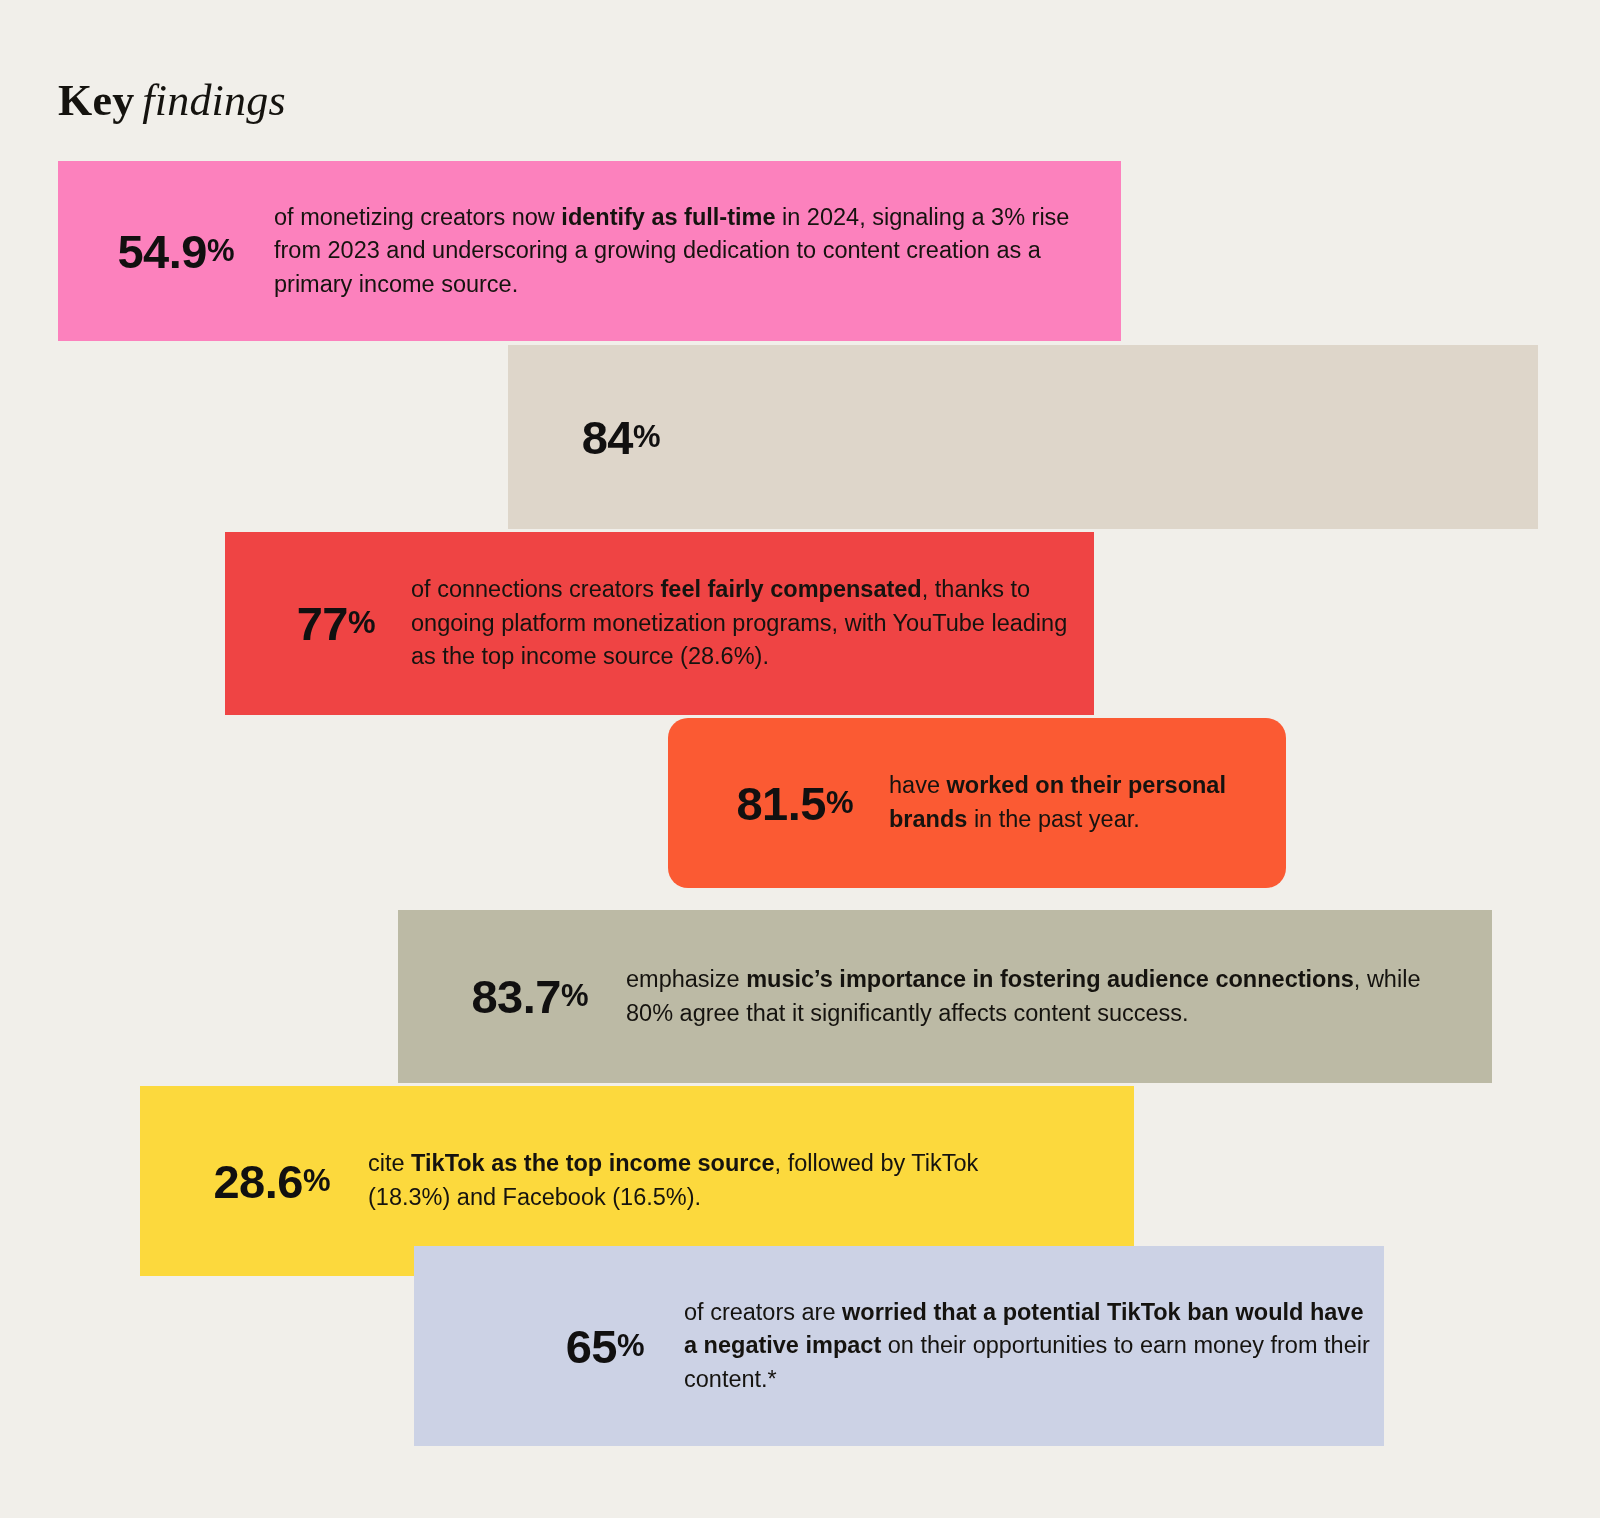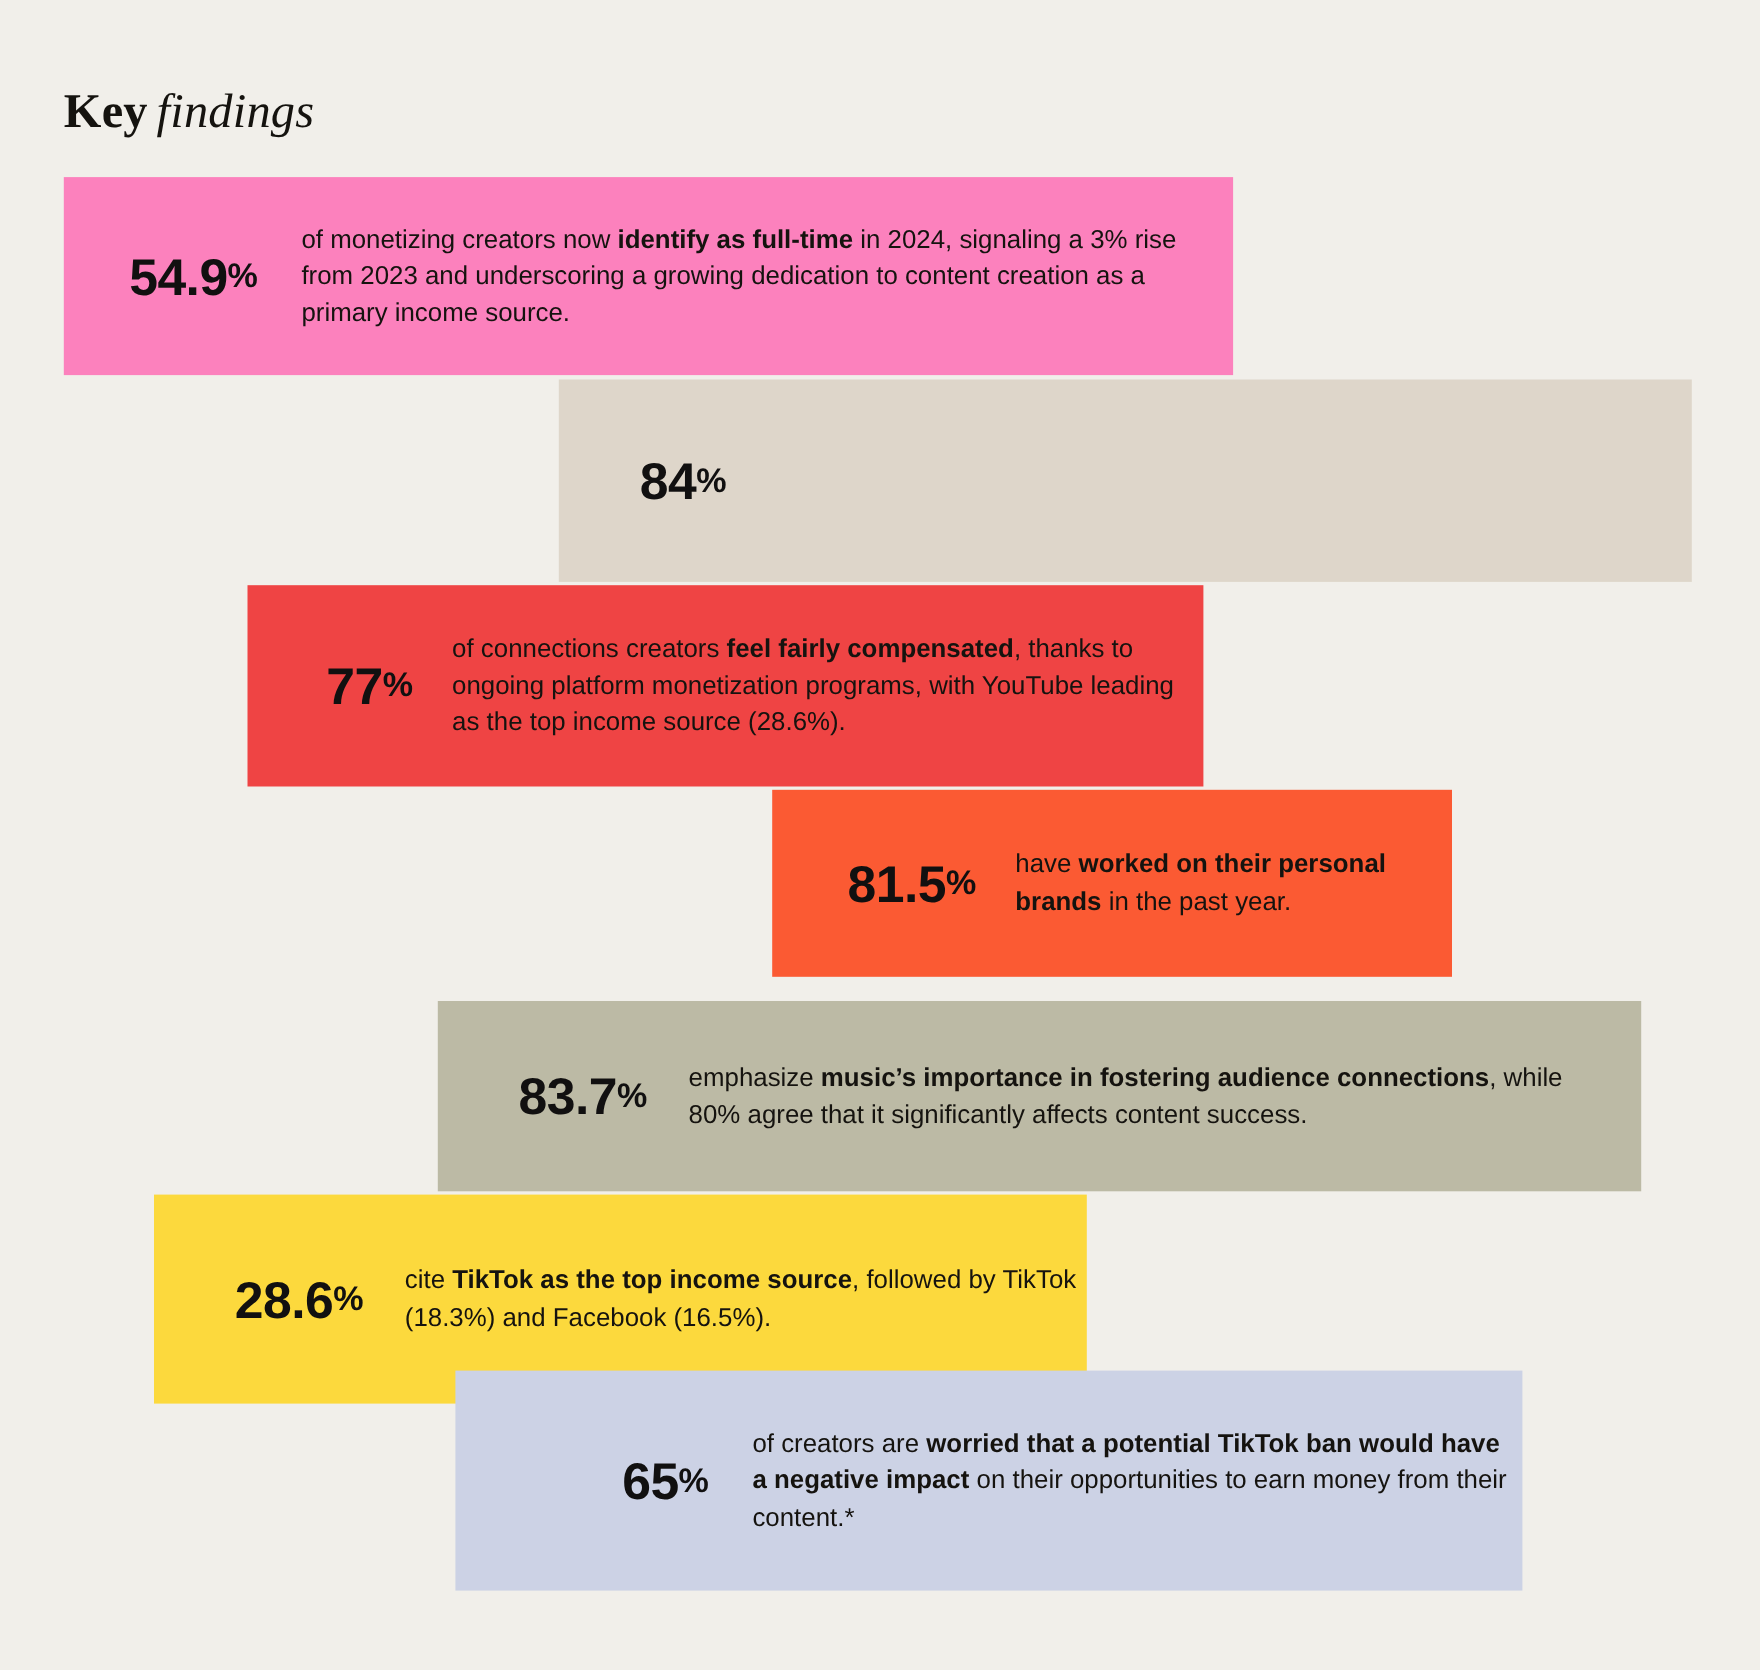"81.5%" #band-3 { border-radius: none -> 20px; left: 702px -> 668px }
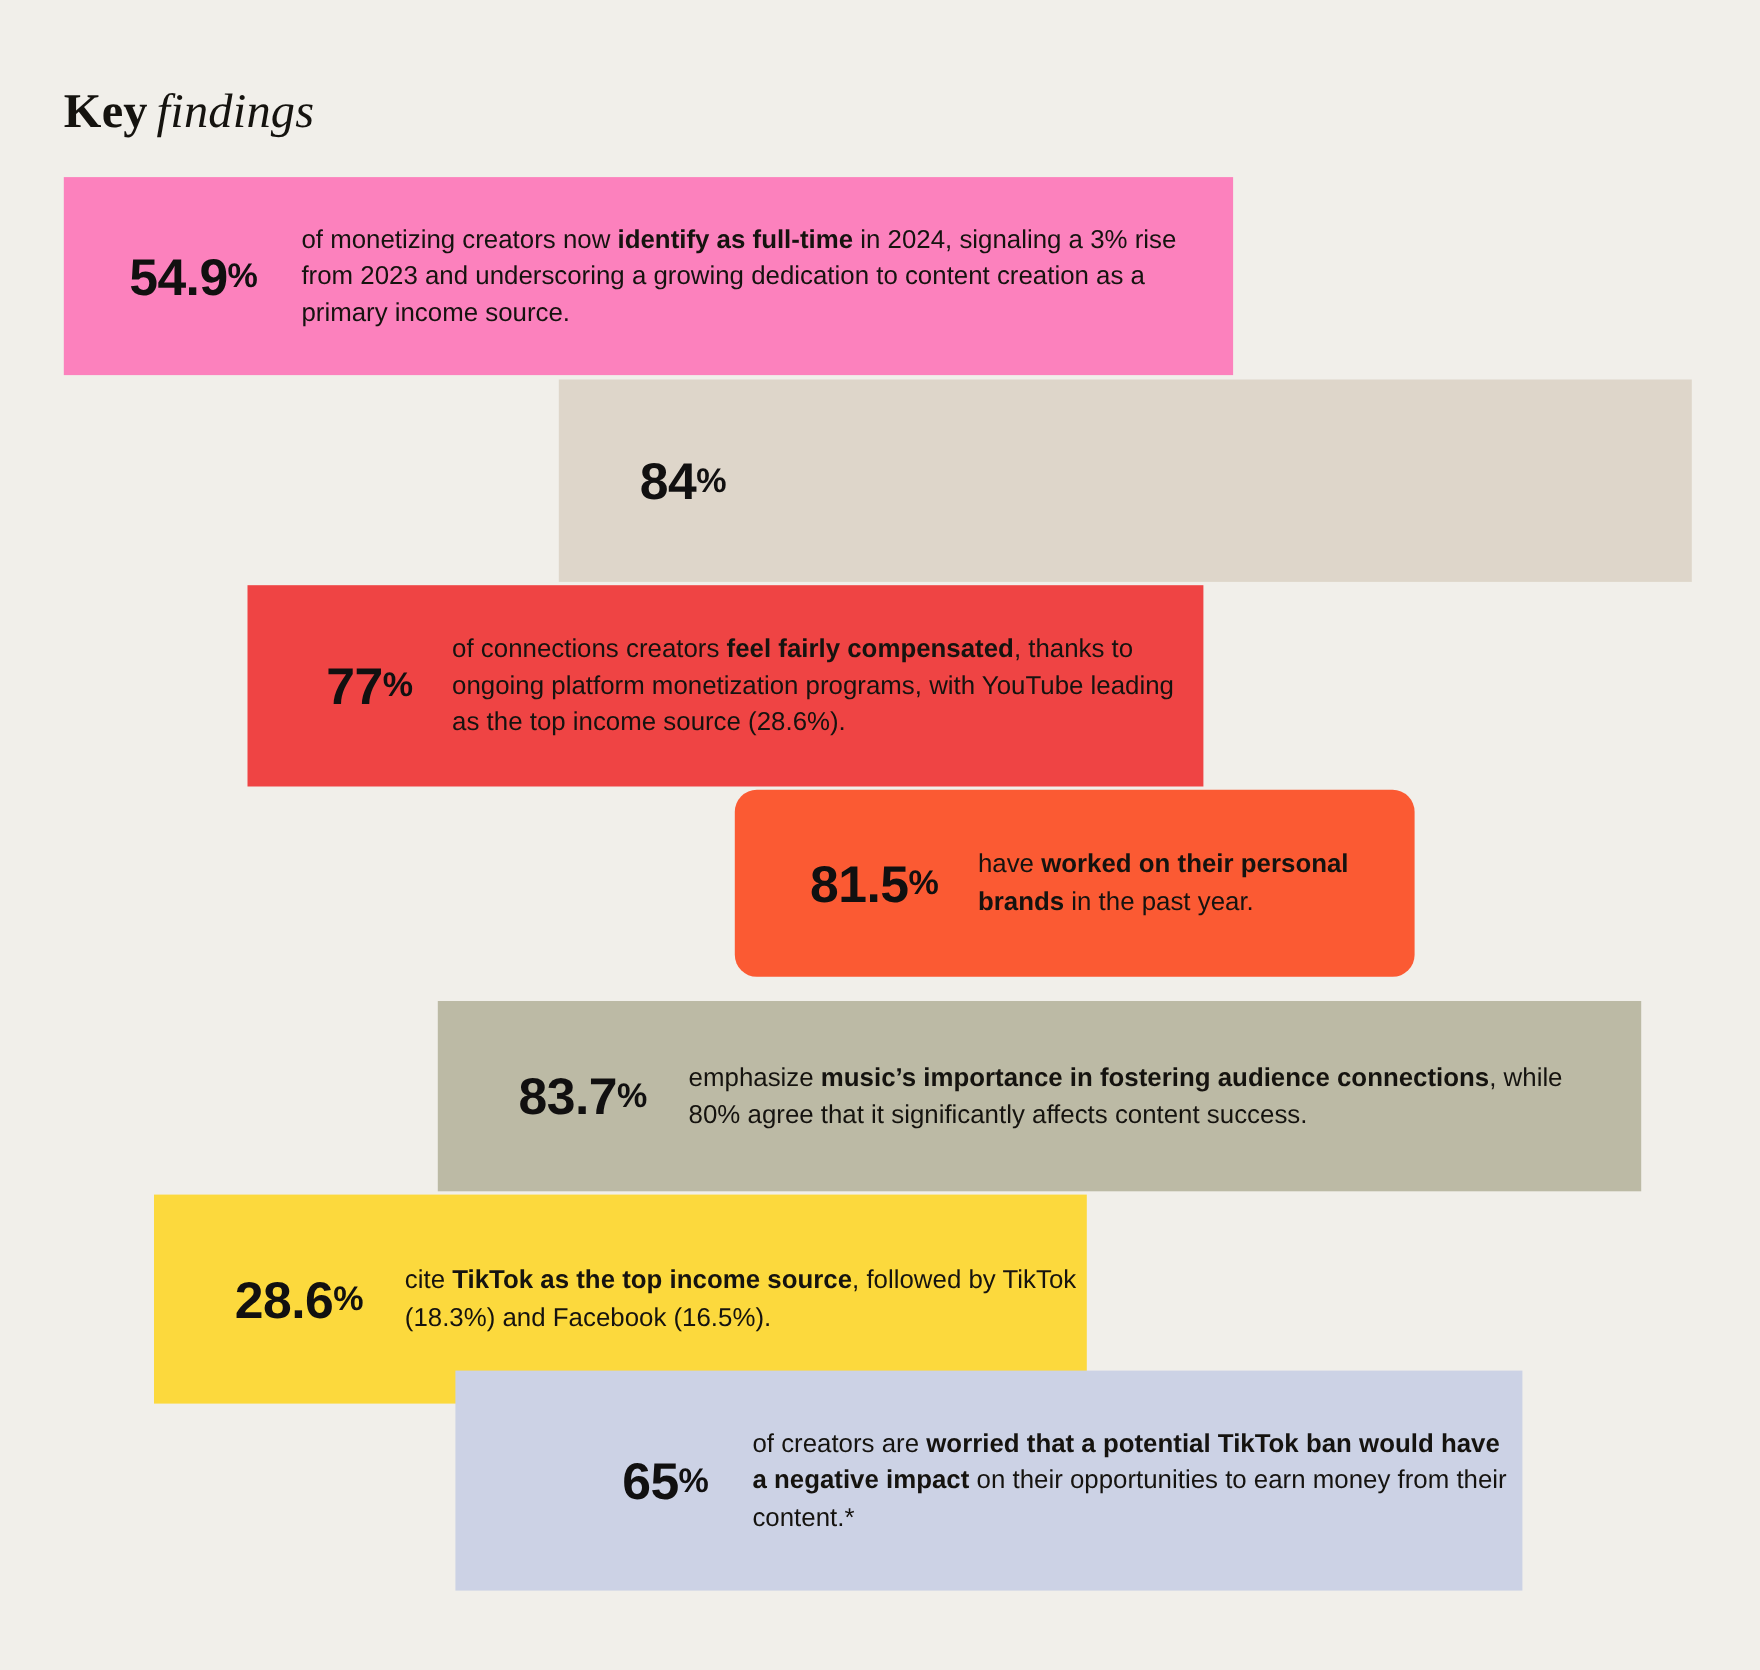"28.6%" #band-5 { width: 848px -> 994px }
